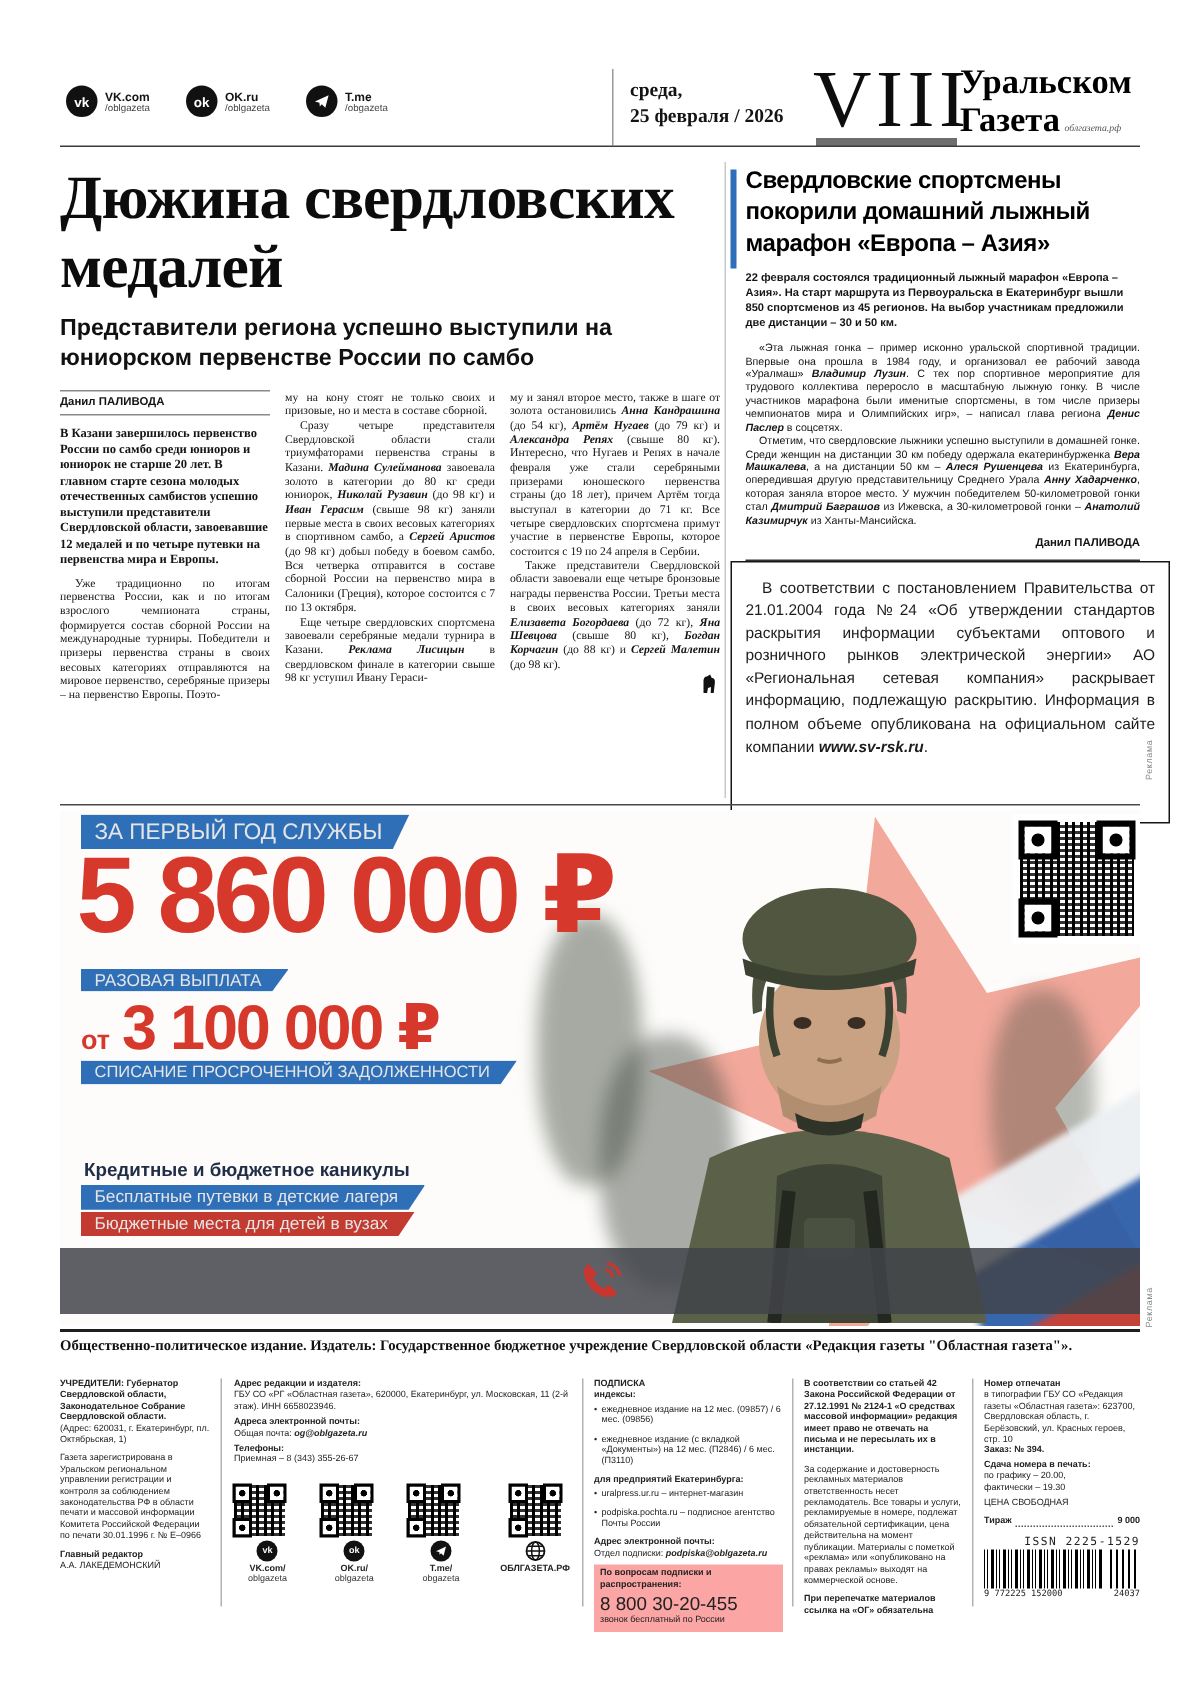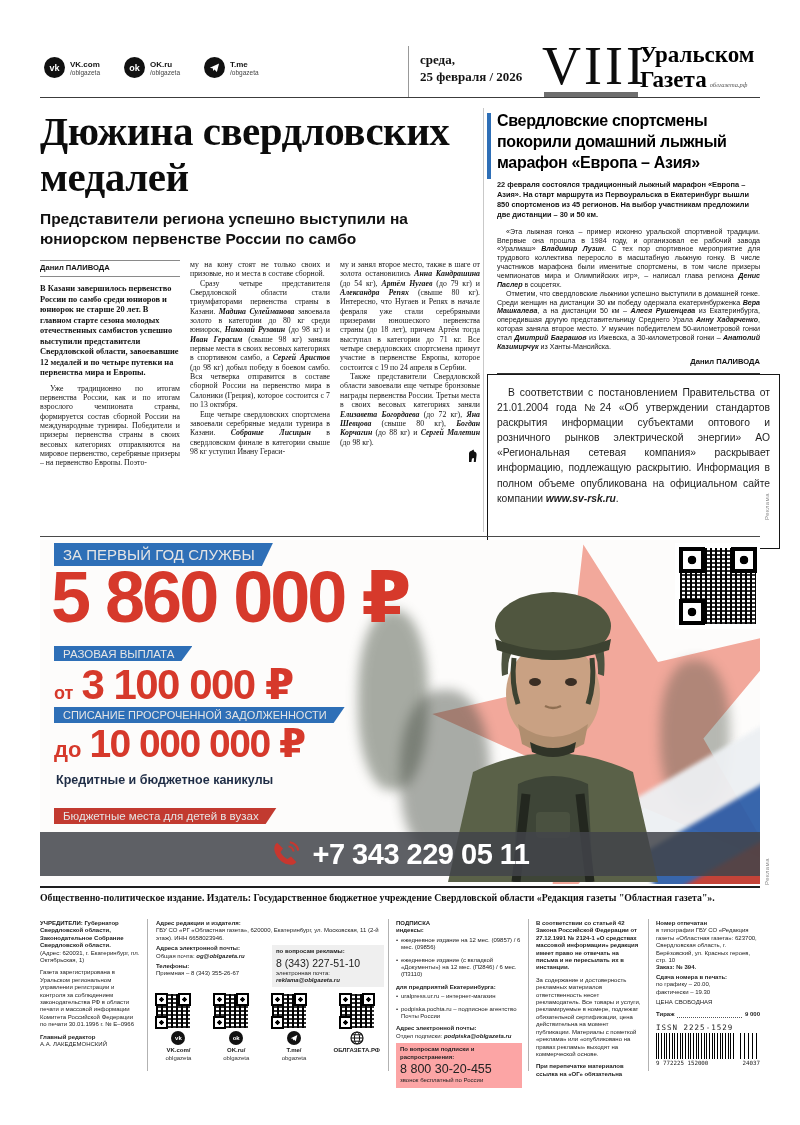"Собрание Лисицын" b.bi { text: Собрание -> Реклама }
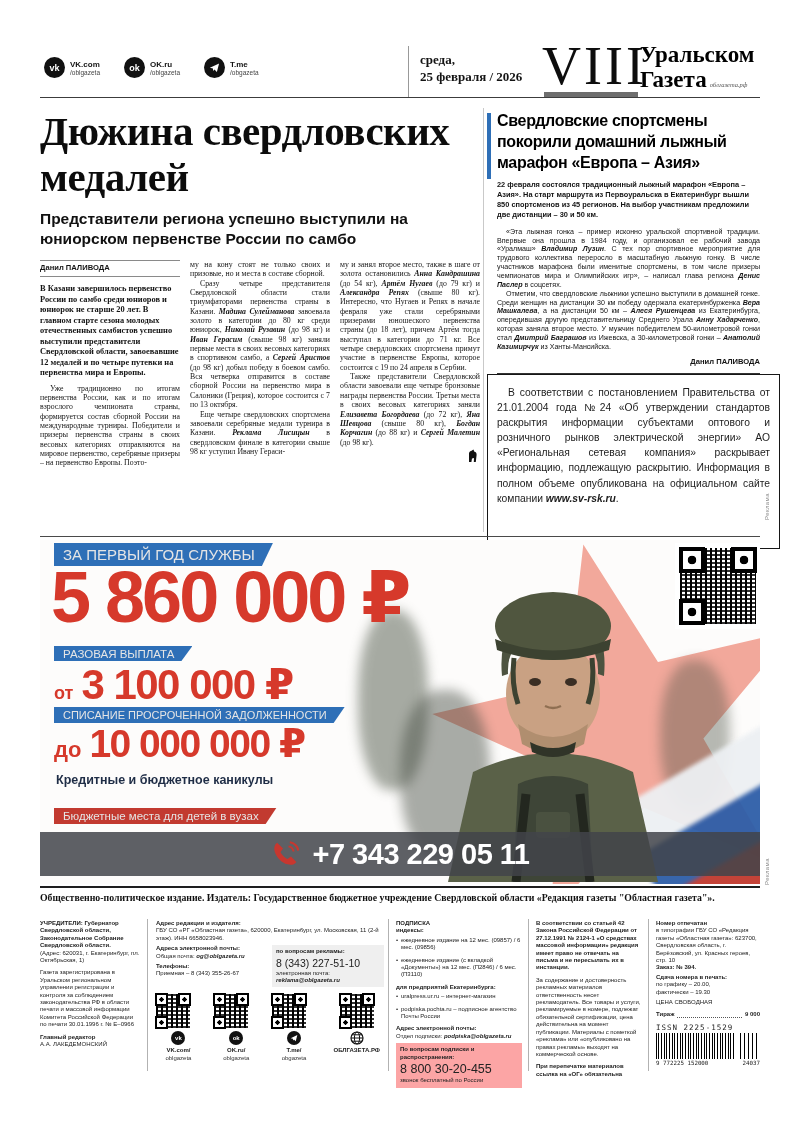"до" div.amt { html: <div> <span>до</span> <span>10 000 000 ₽</span> </div> -> none }
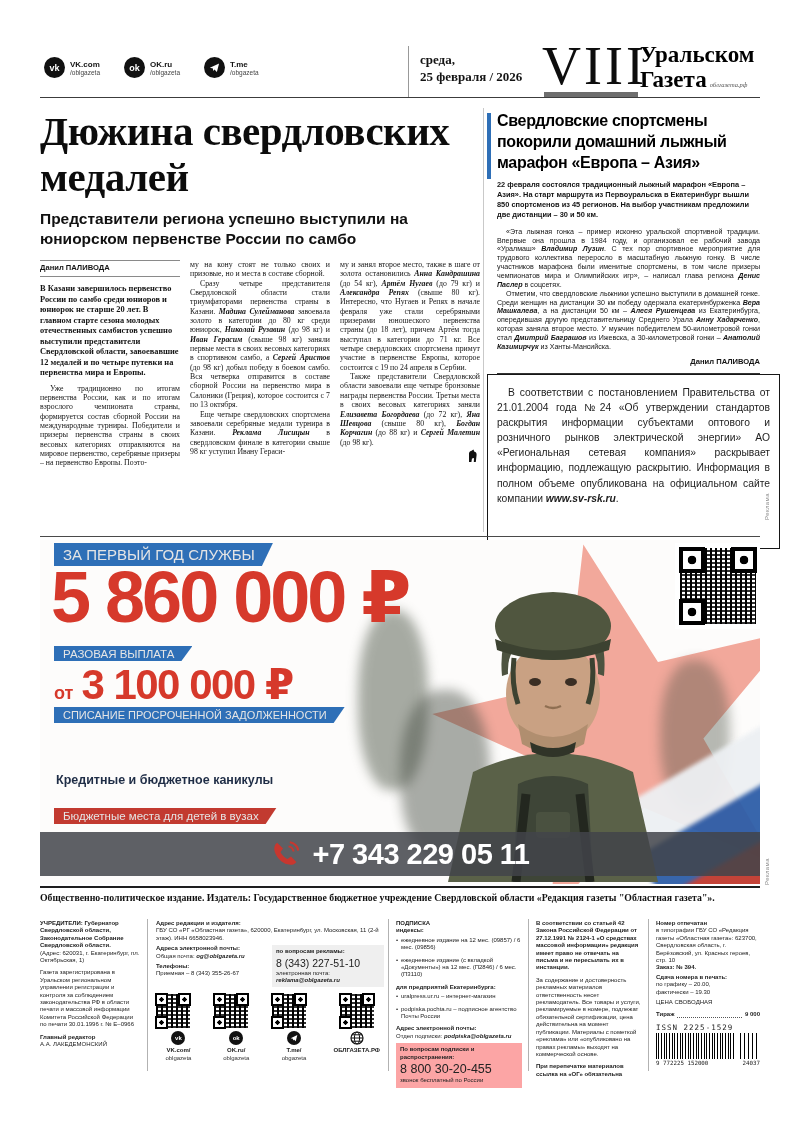"Бесплатные путевки в детские лагеря" div.banner { html: none -> <div>Бесплатные путевки в детские лагеря</div> }
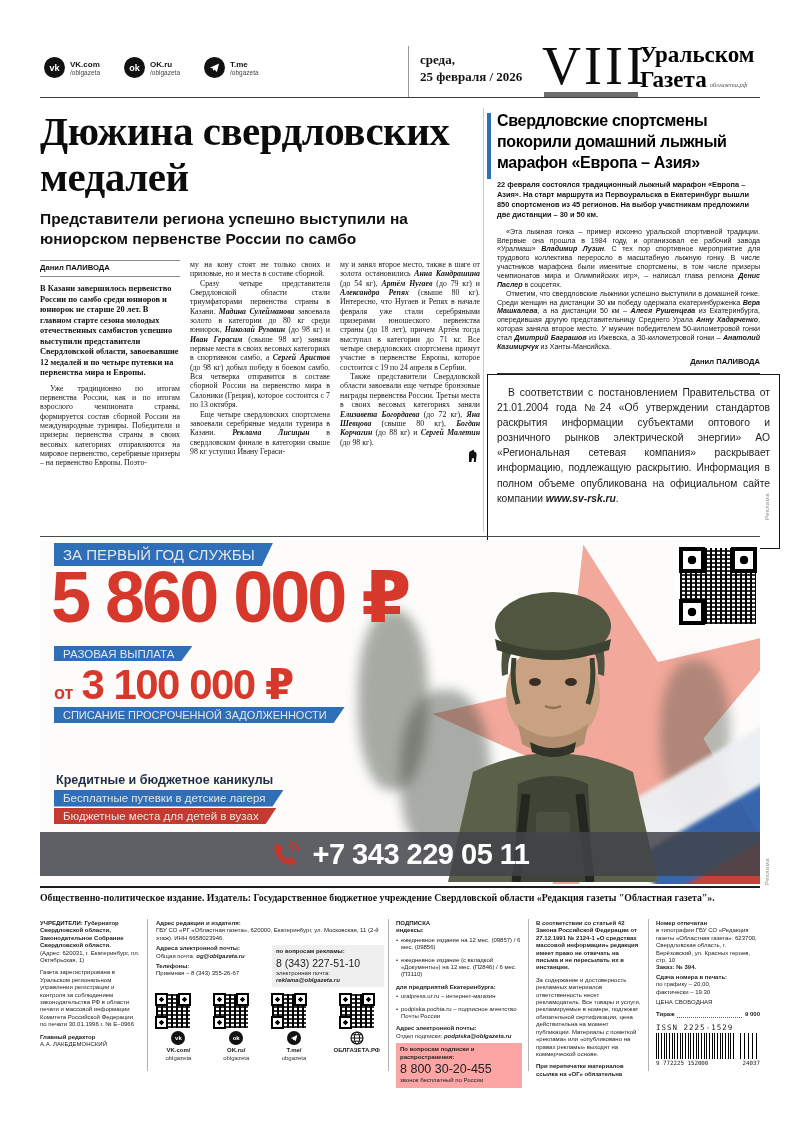"+7 343 229 05 11" span.p { html: <span>+7 343 229 05 11</span> -> none }
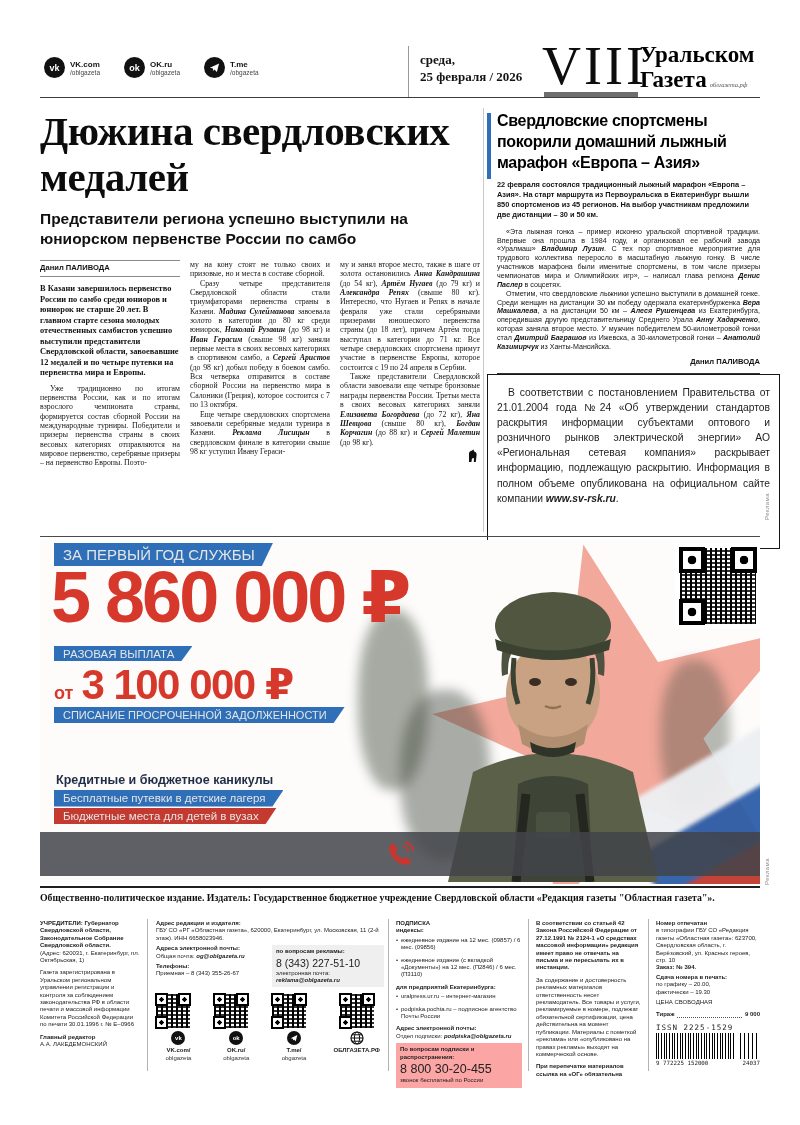"8 (343) 227-51-10" div.advbox { html: <div> <b>по вопросам рекламы:</b> <div>8 (343) 227-51-10</div> <span>электронная почта: <b>reklama@oblgazeta.ru</b></span> </div> -> none }
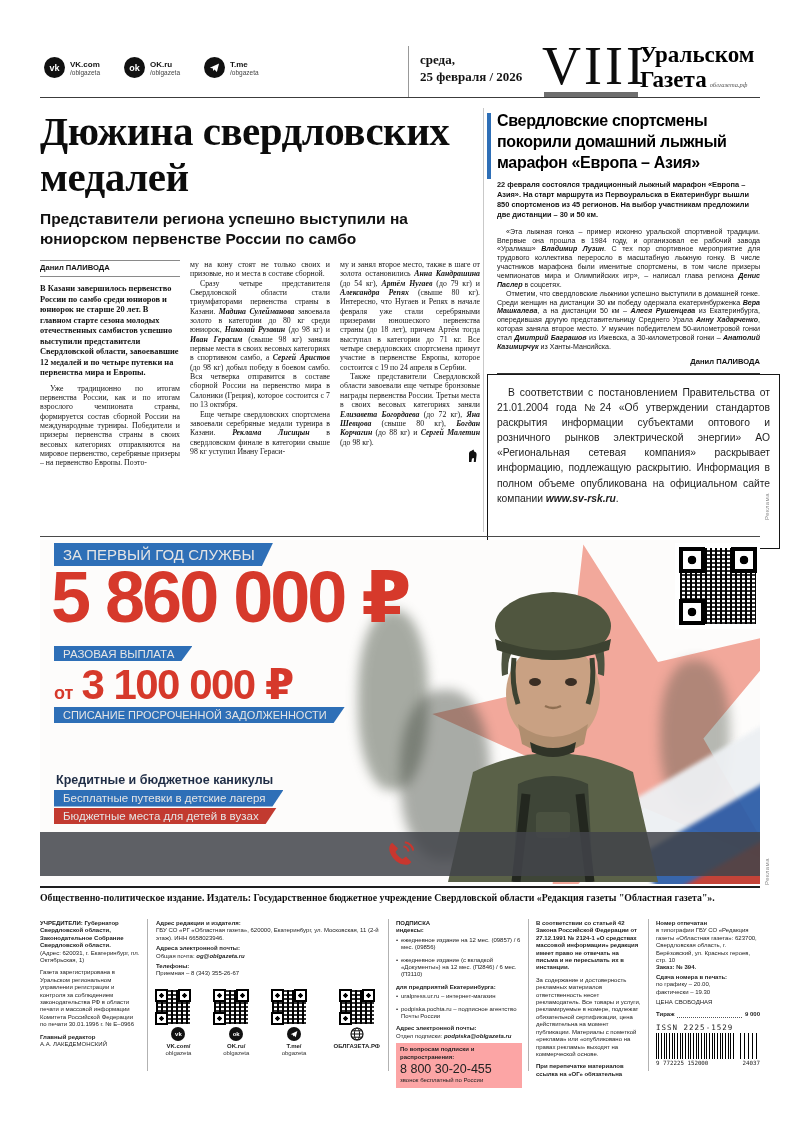"ISSN 2225-1529" .issn { text-align: left -> right }
